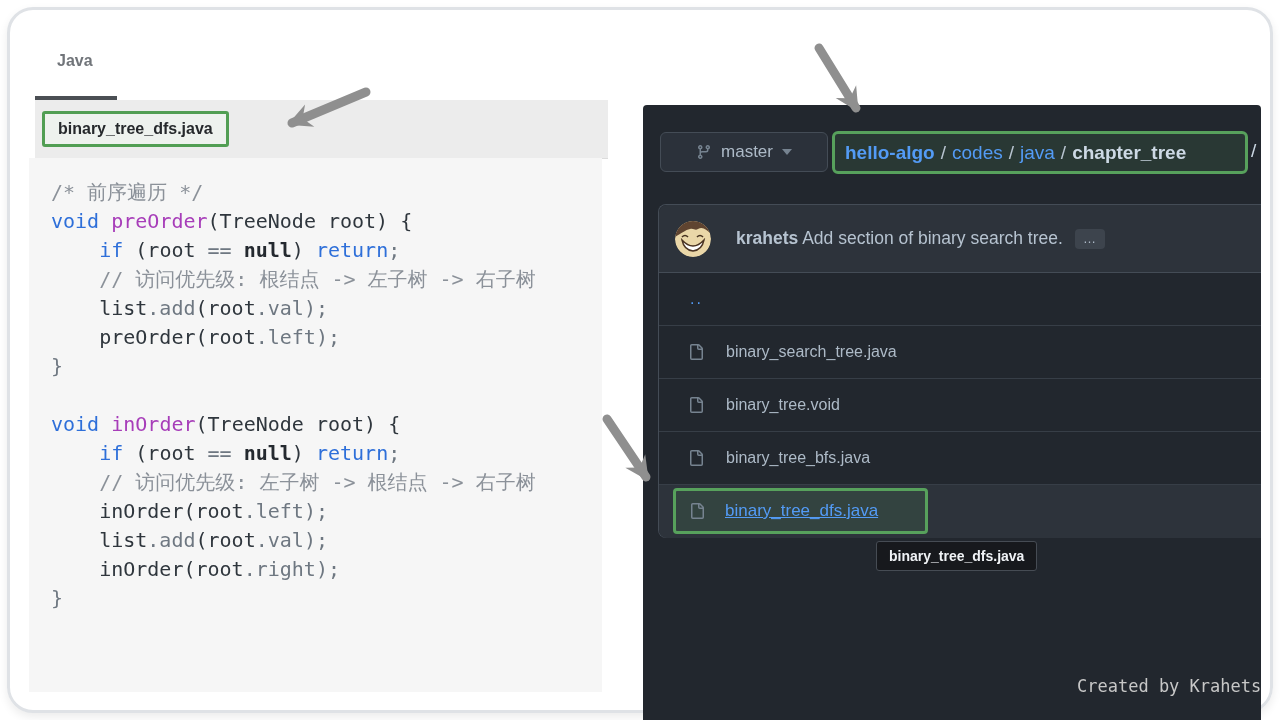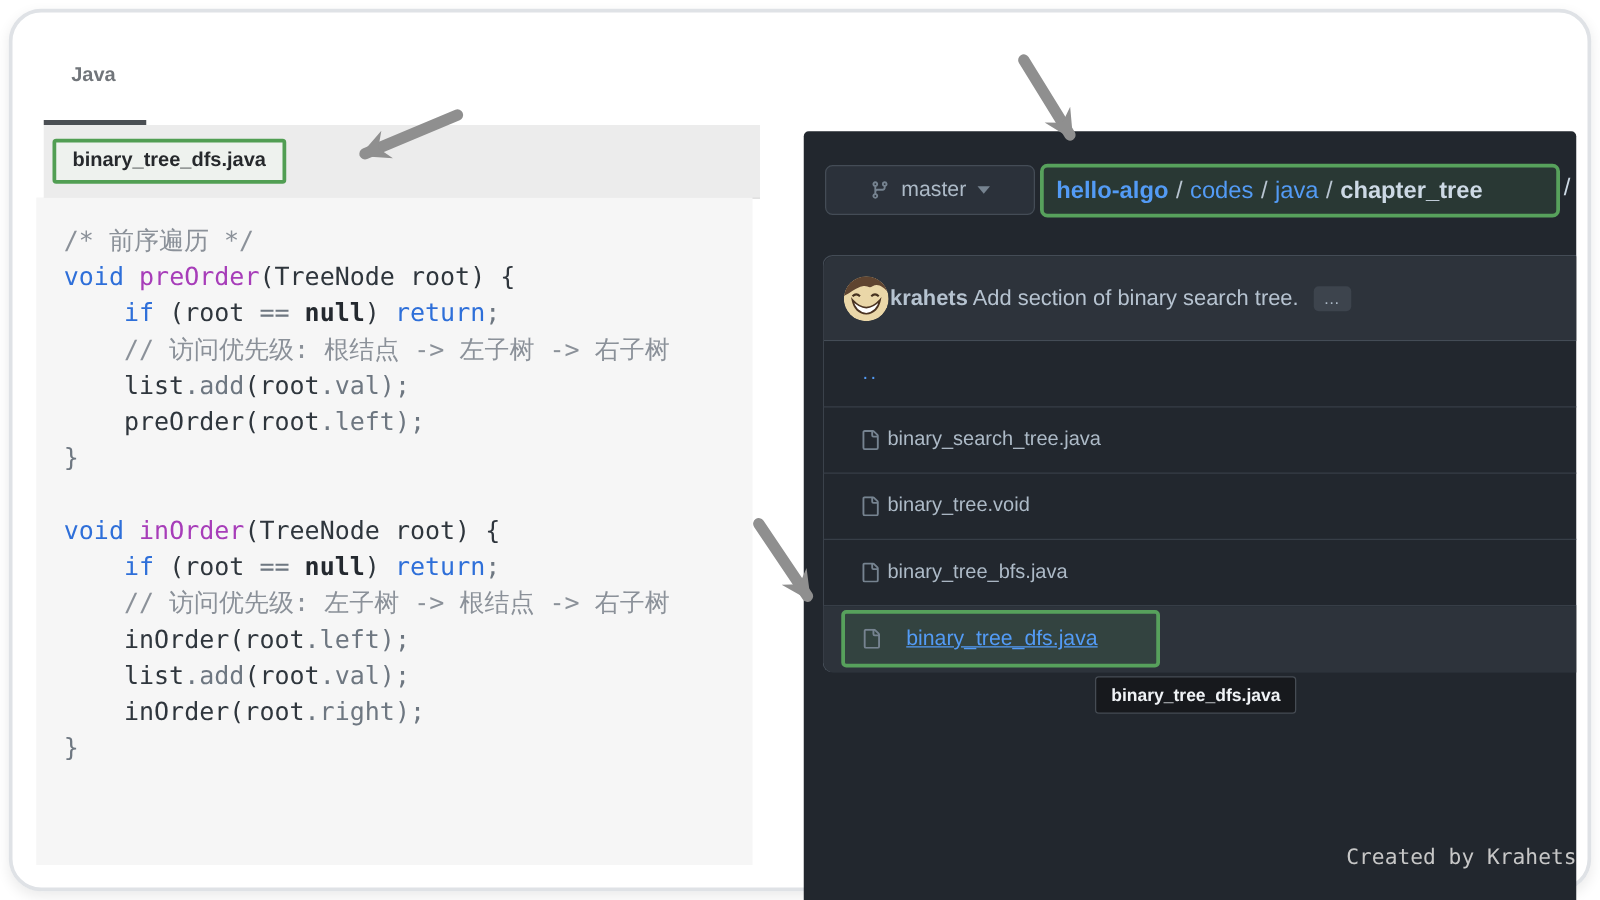"krahets Add section of binary" .commit-text { margin-left: 1px -> 25px }
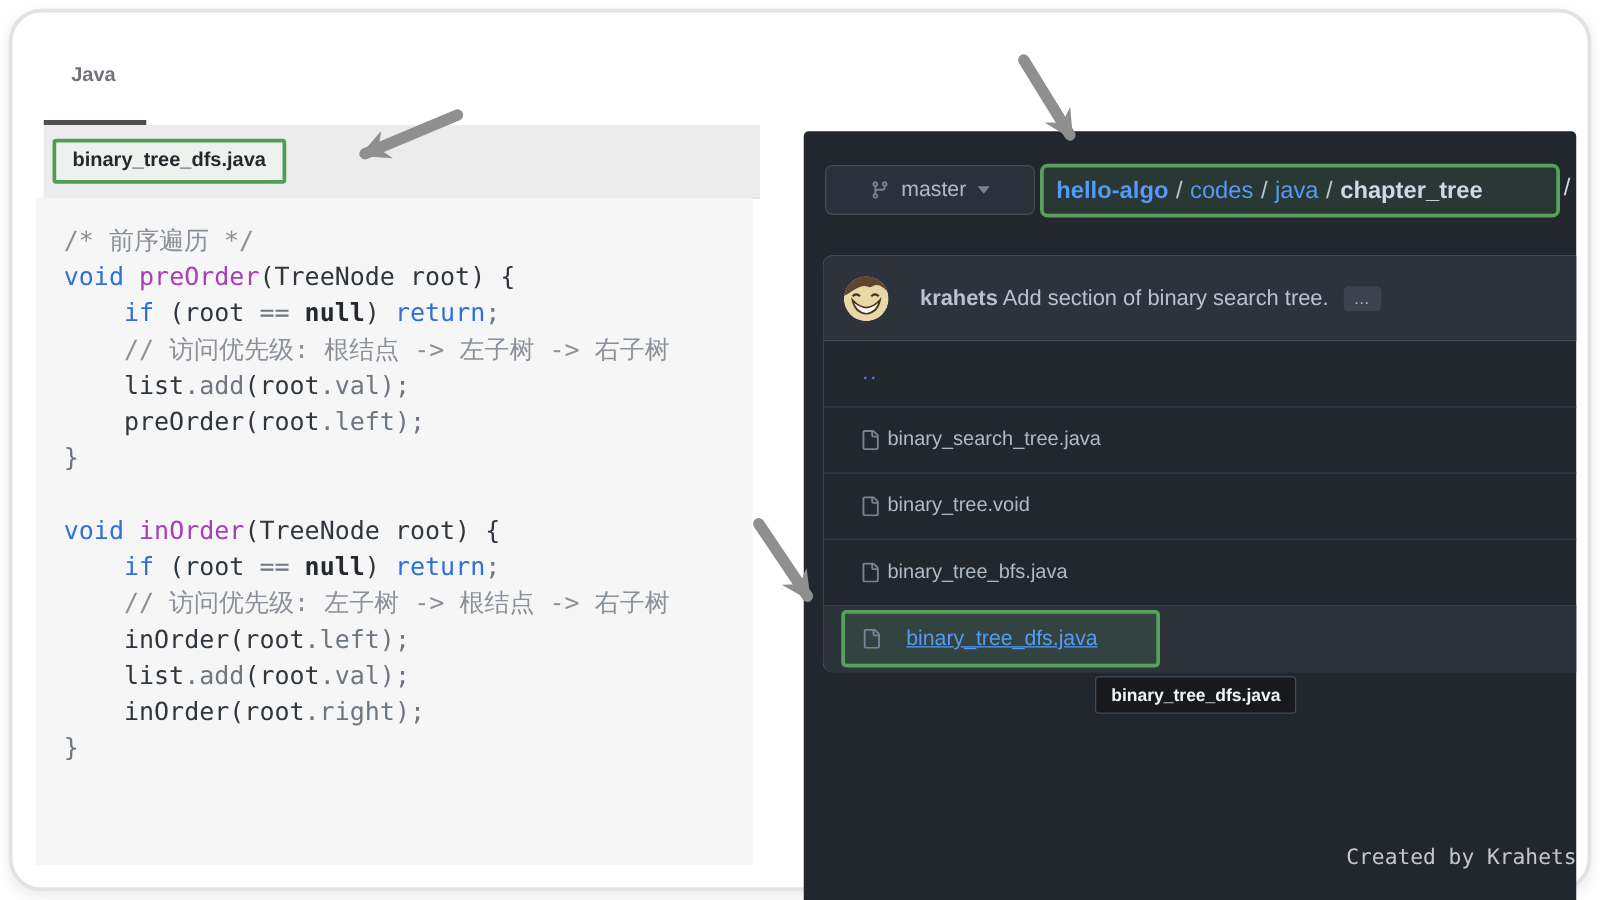"binary_search_tree.java" .file-name { margin-left: 6px -> 22px }
